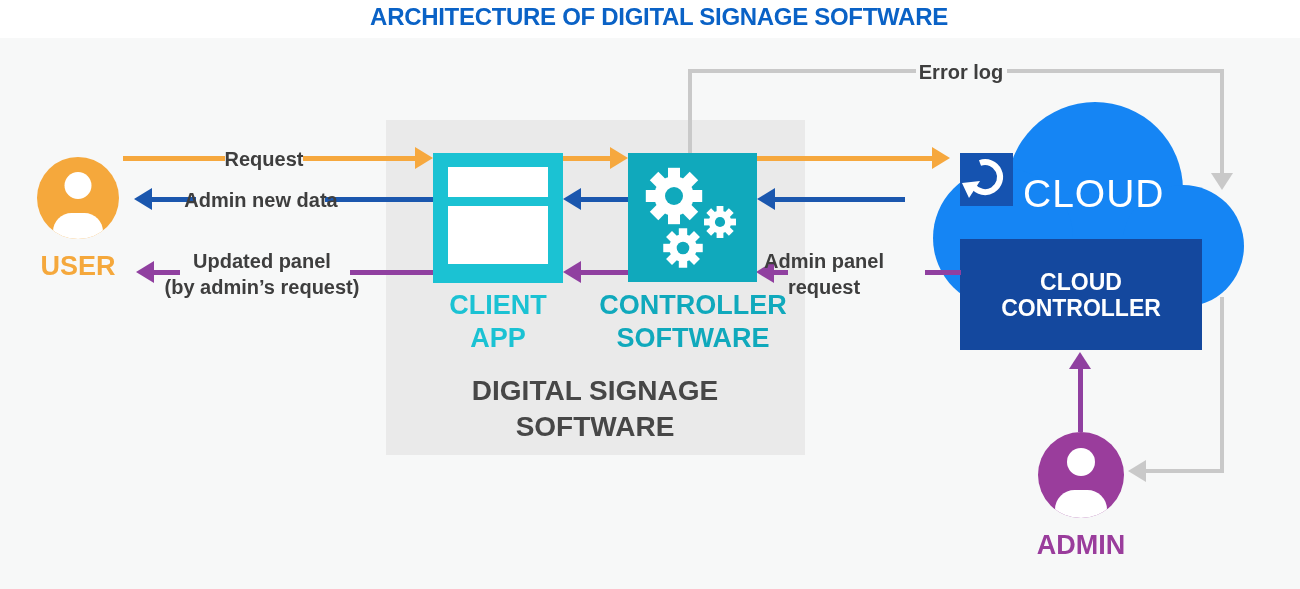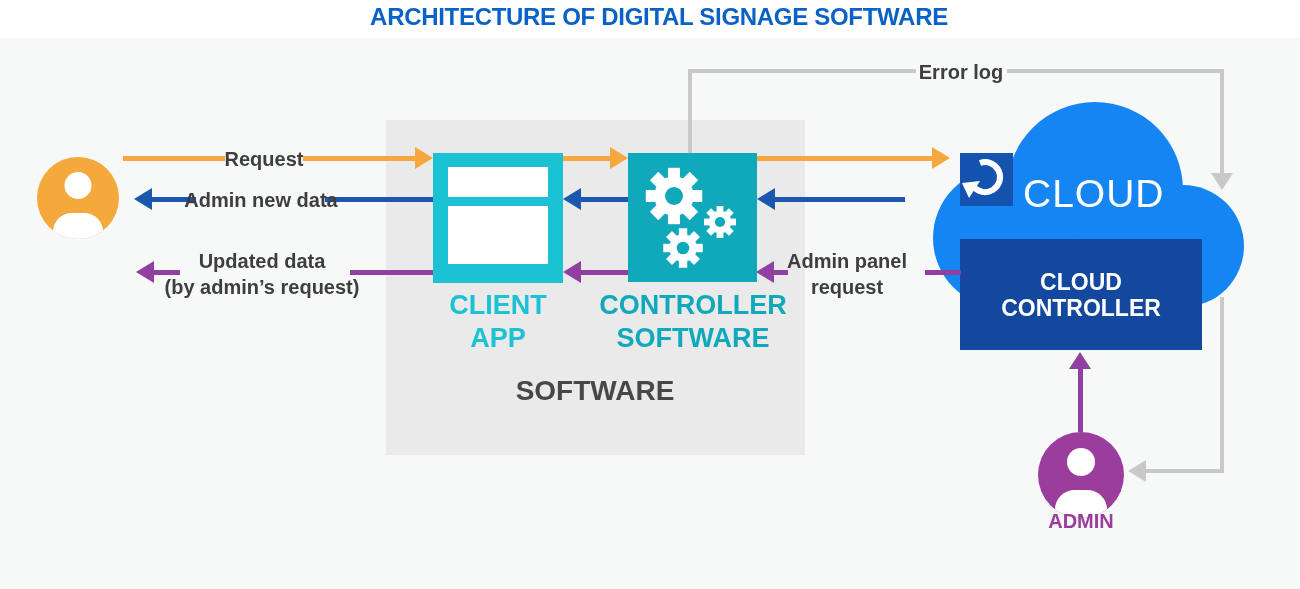"USER" div.abs { html: none -> <div>USER</div> }
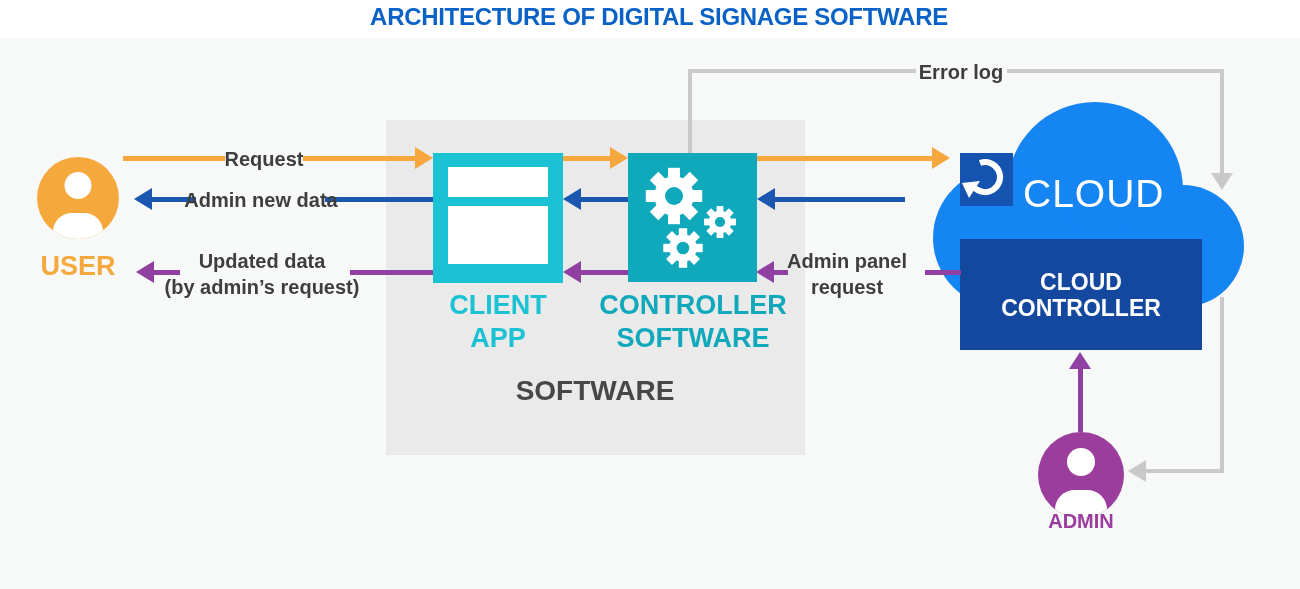"Updated data" div { text: data -> panel }
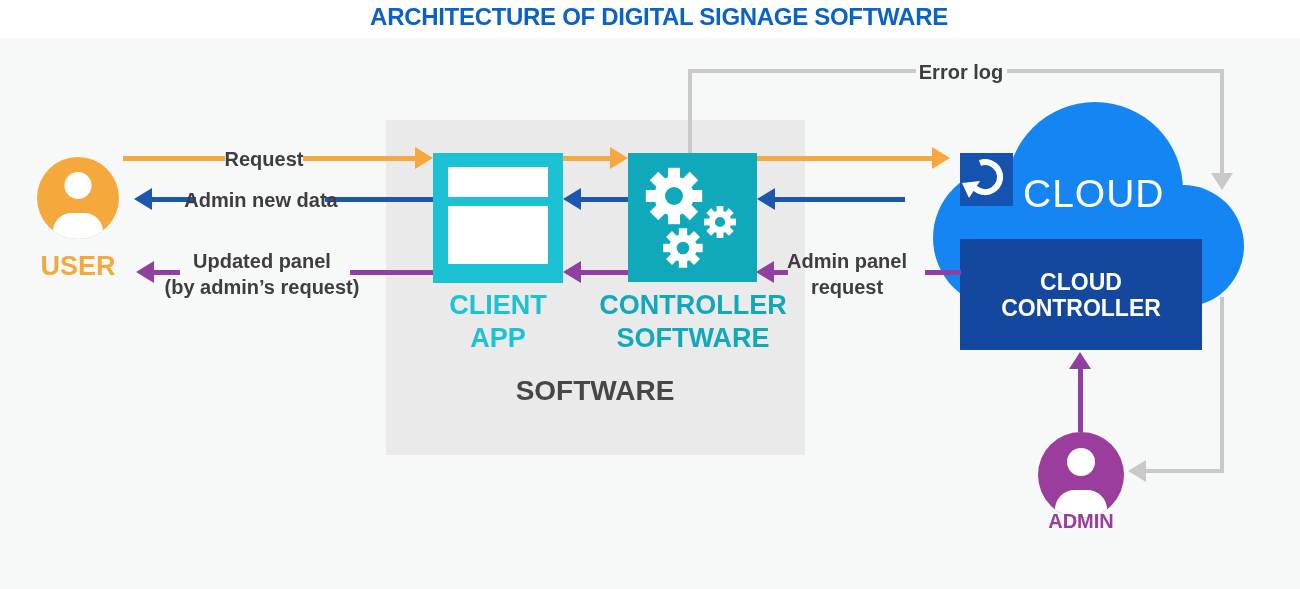"Admin panel" div.abs { left: 757px -> 734px }
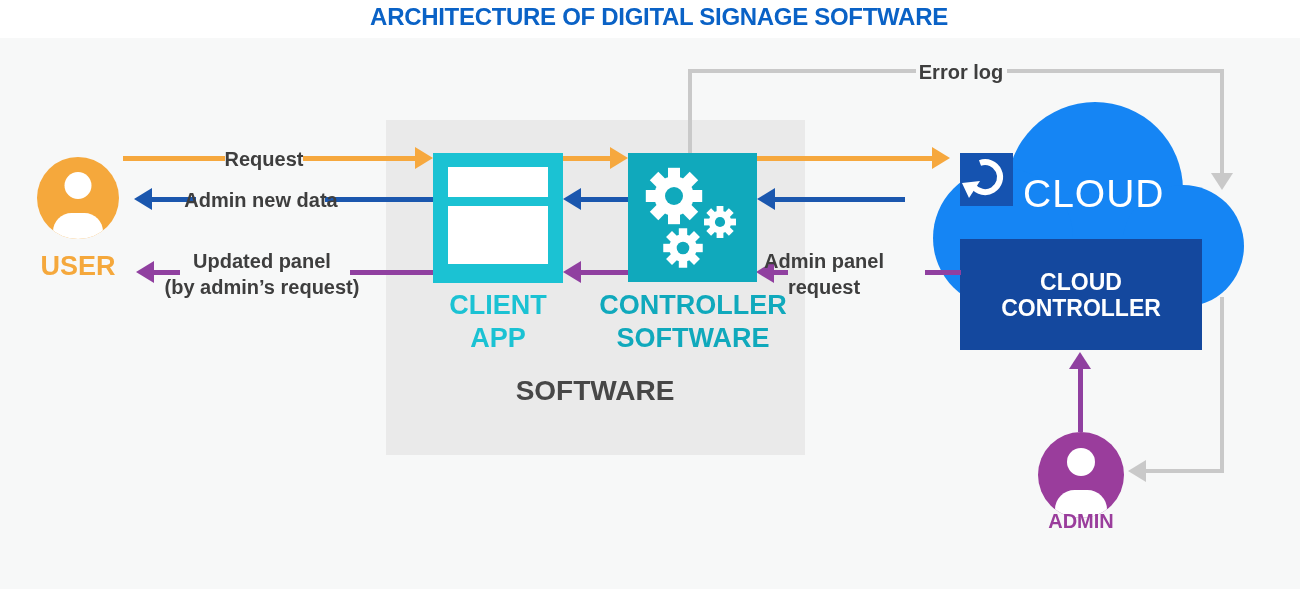"DIGITAL SIGNAGE" div { html: none -> <div>DIGITAL SIGNAGE</div> }
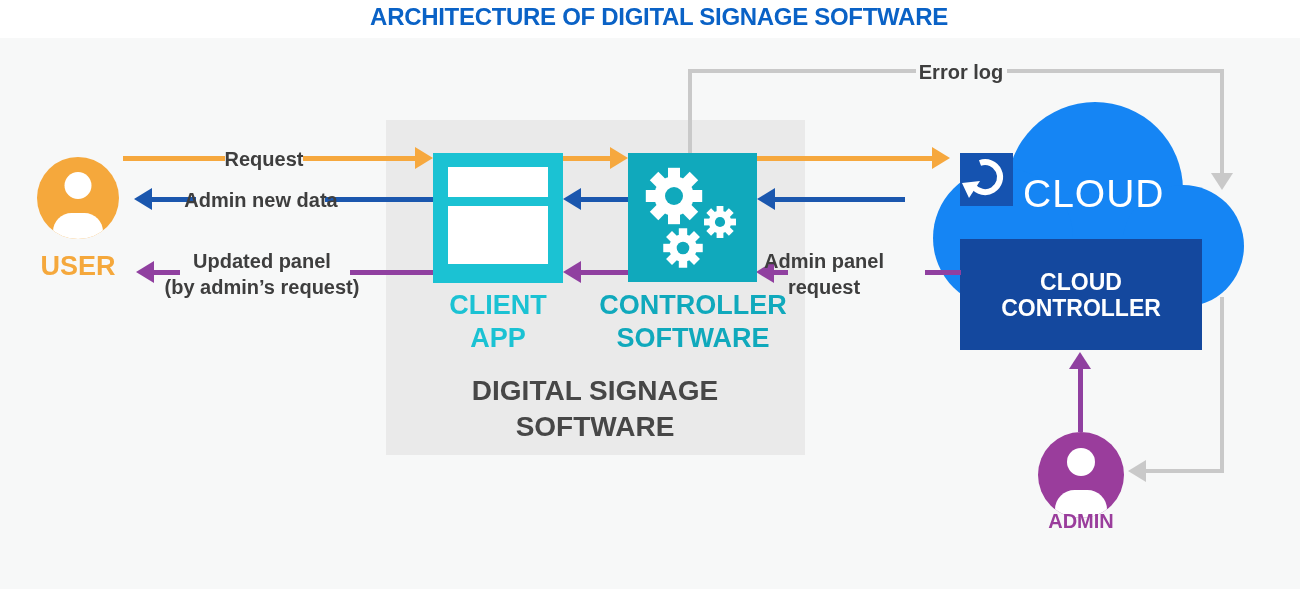"ADMIN" .admin-label { font-size: 20px -> 27px; top: 510px -> 530px }
